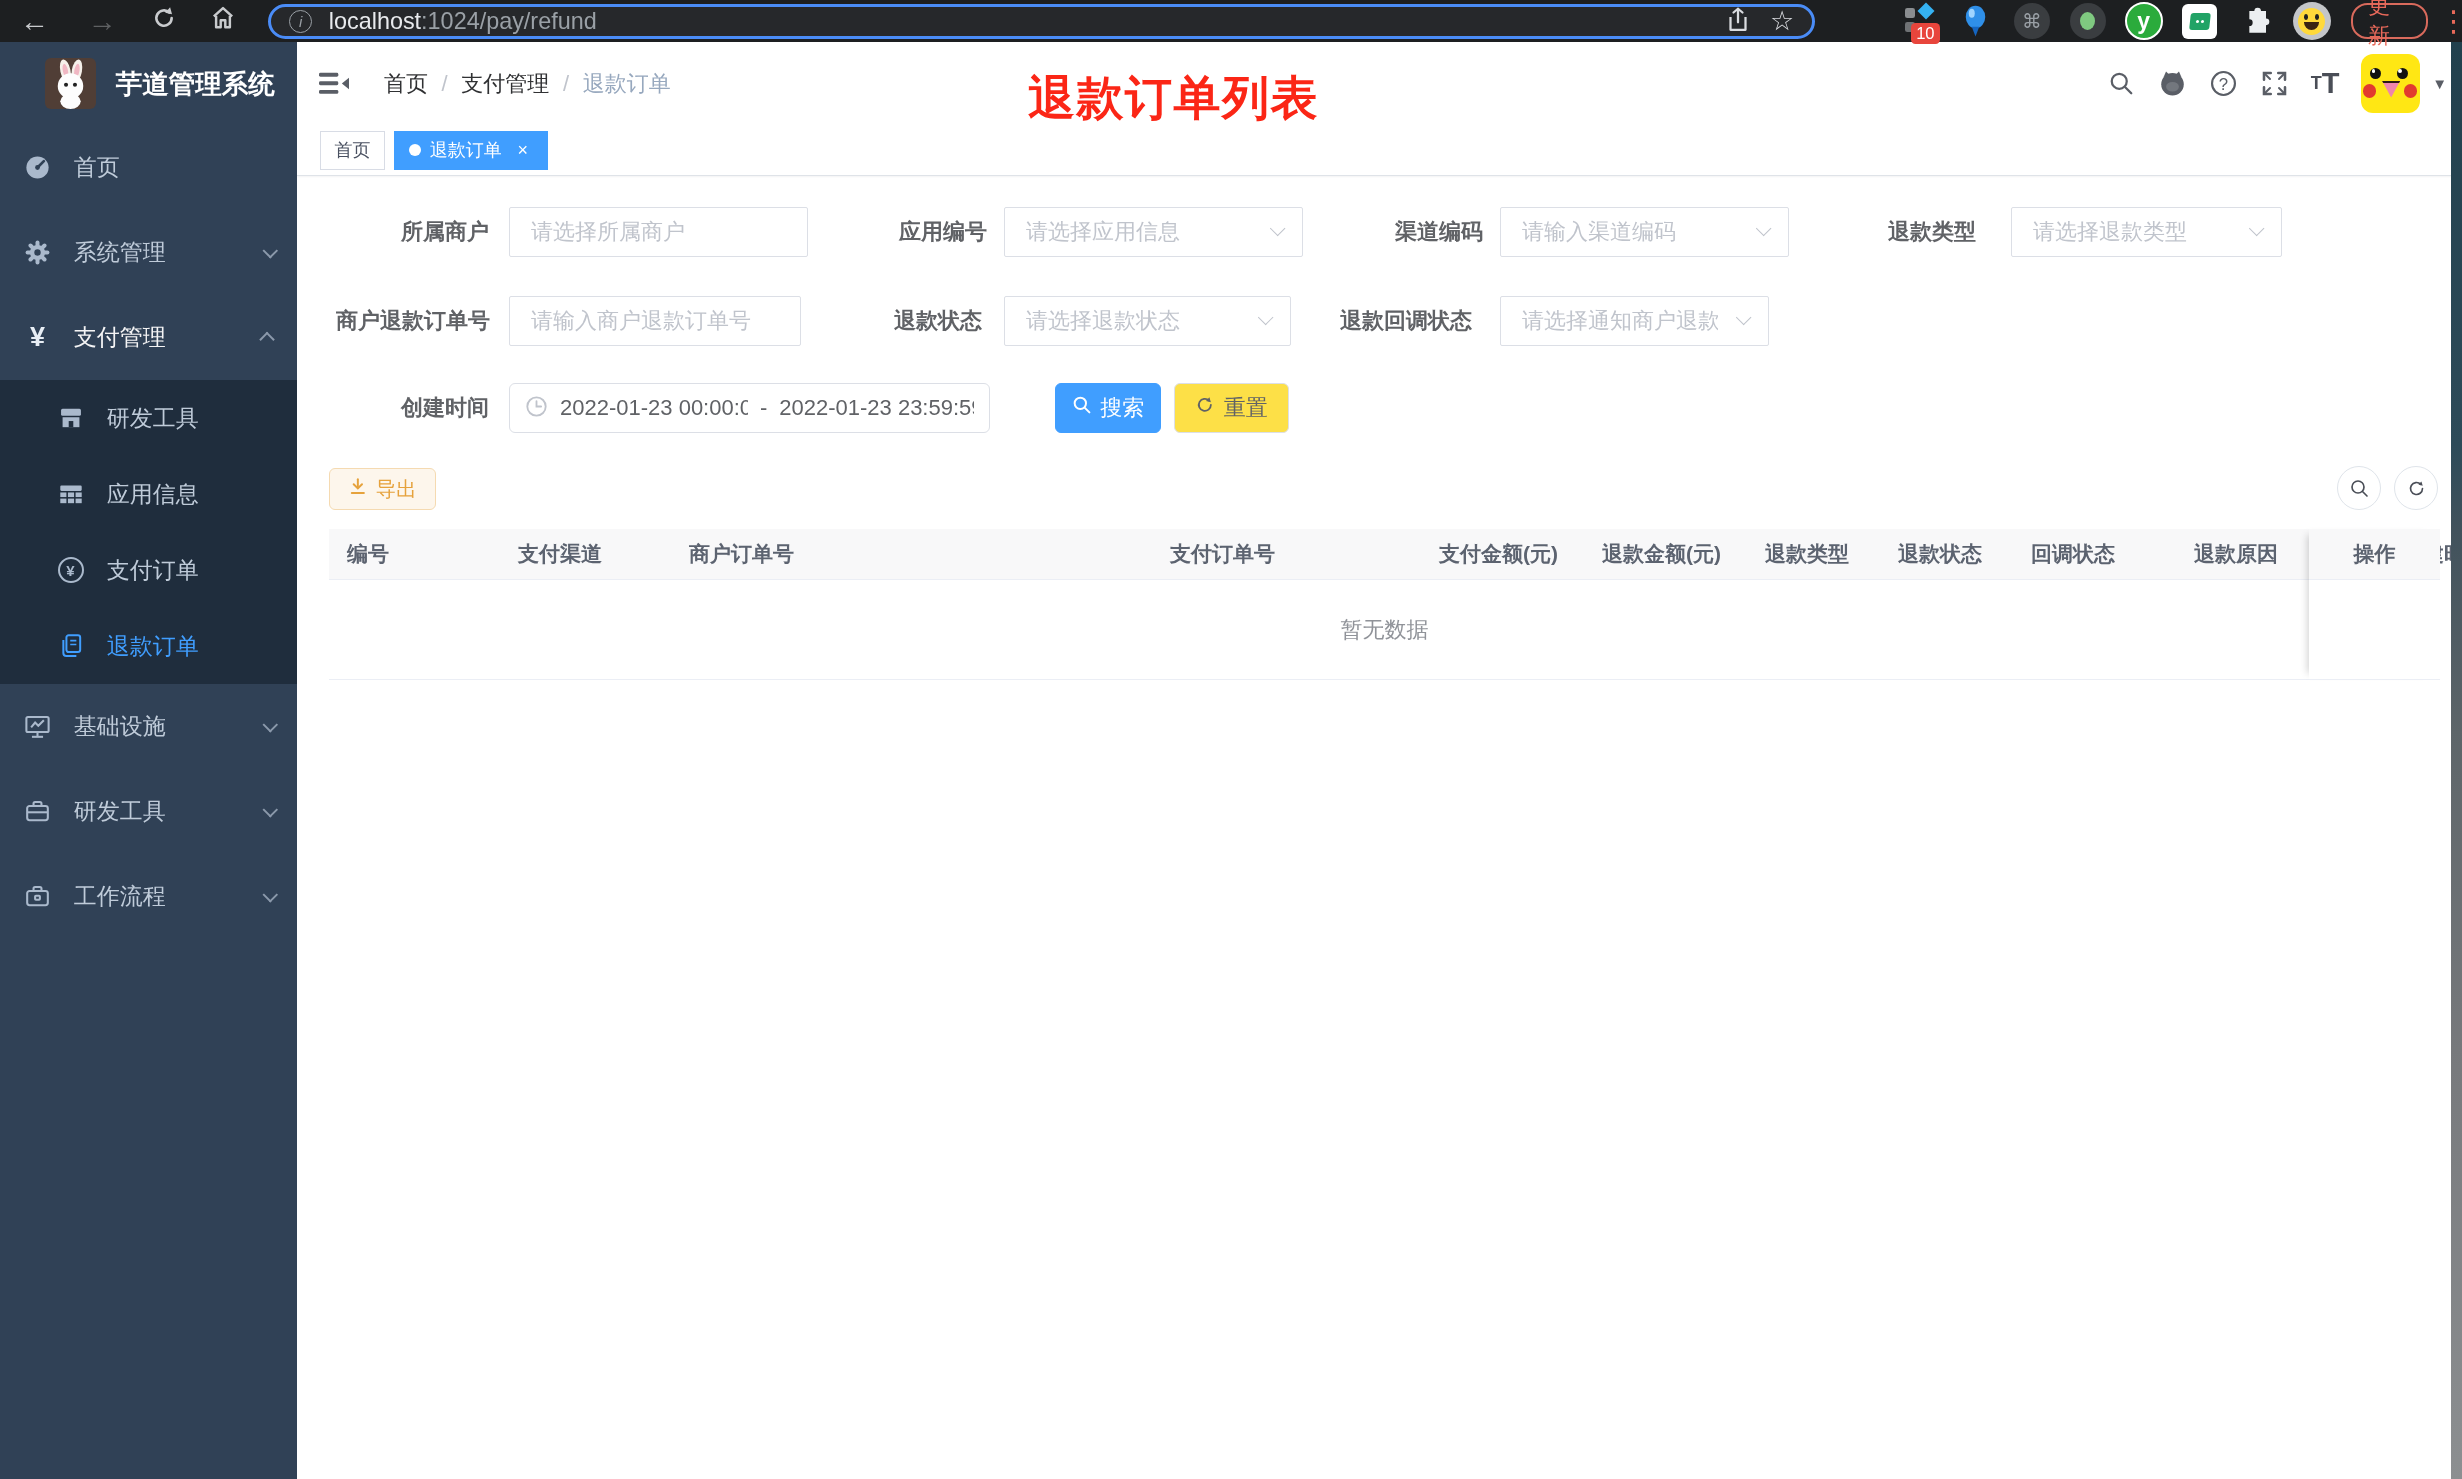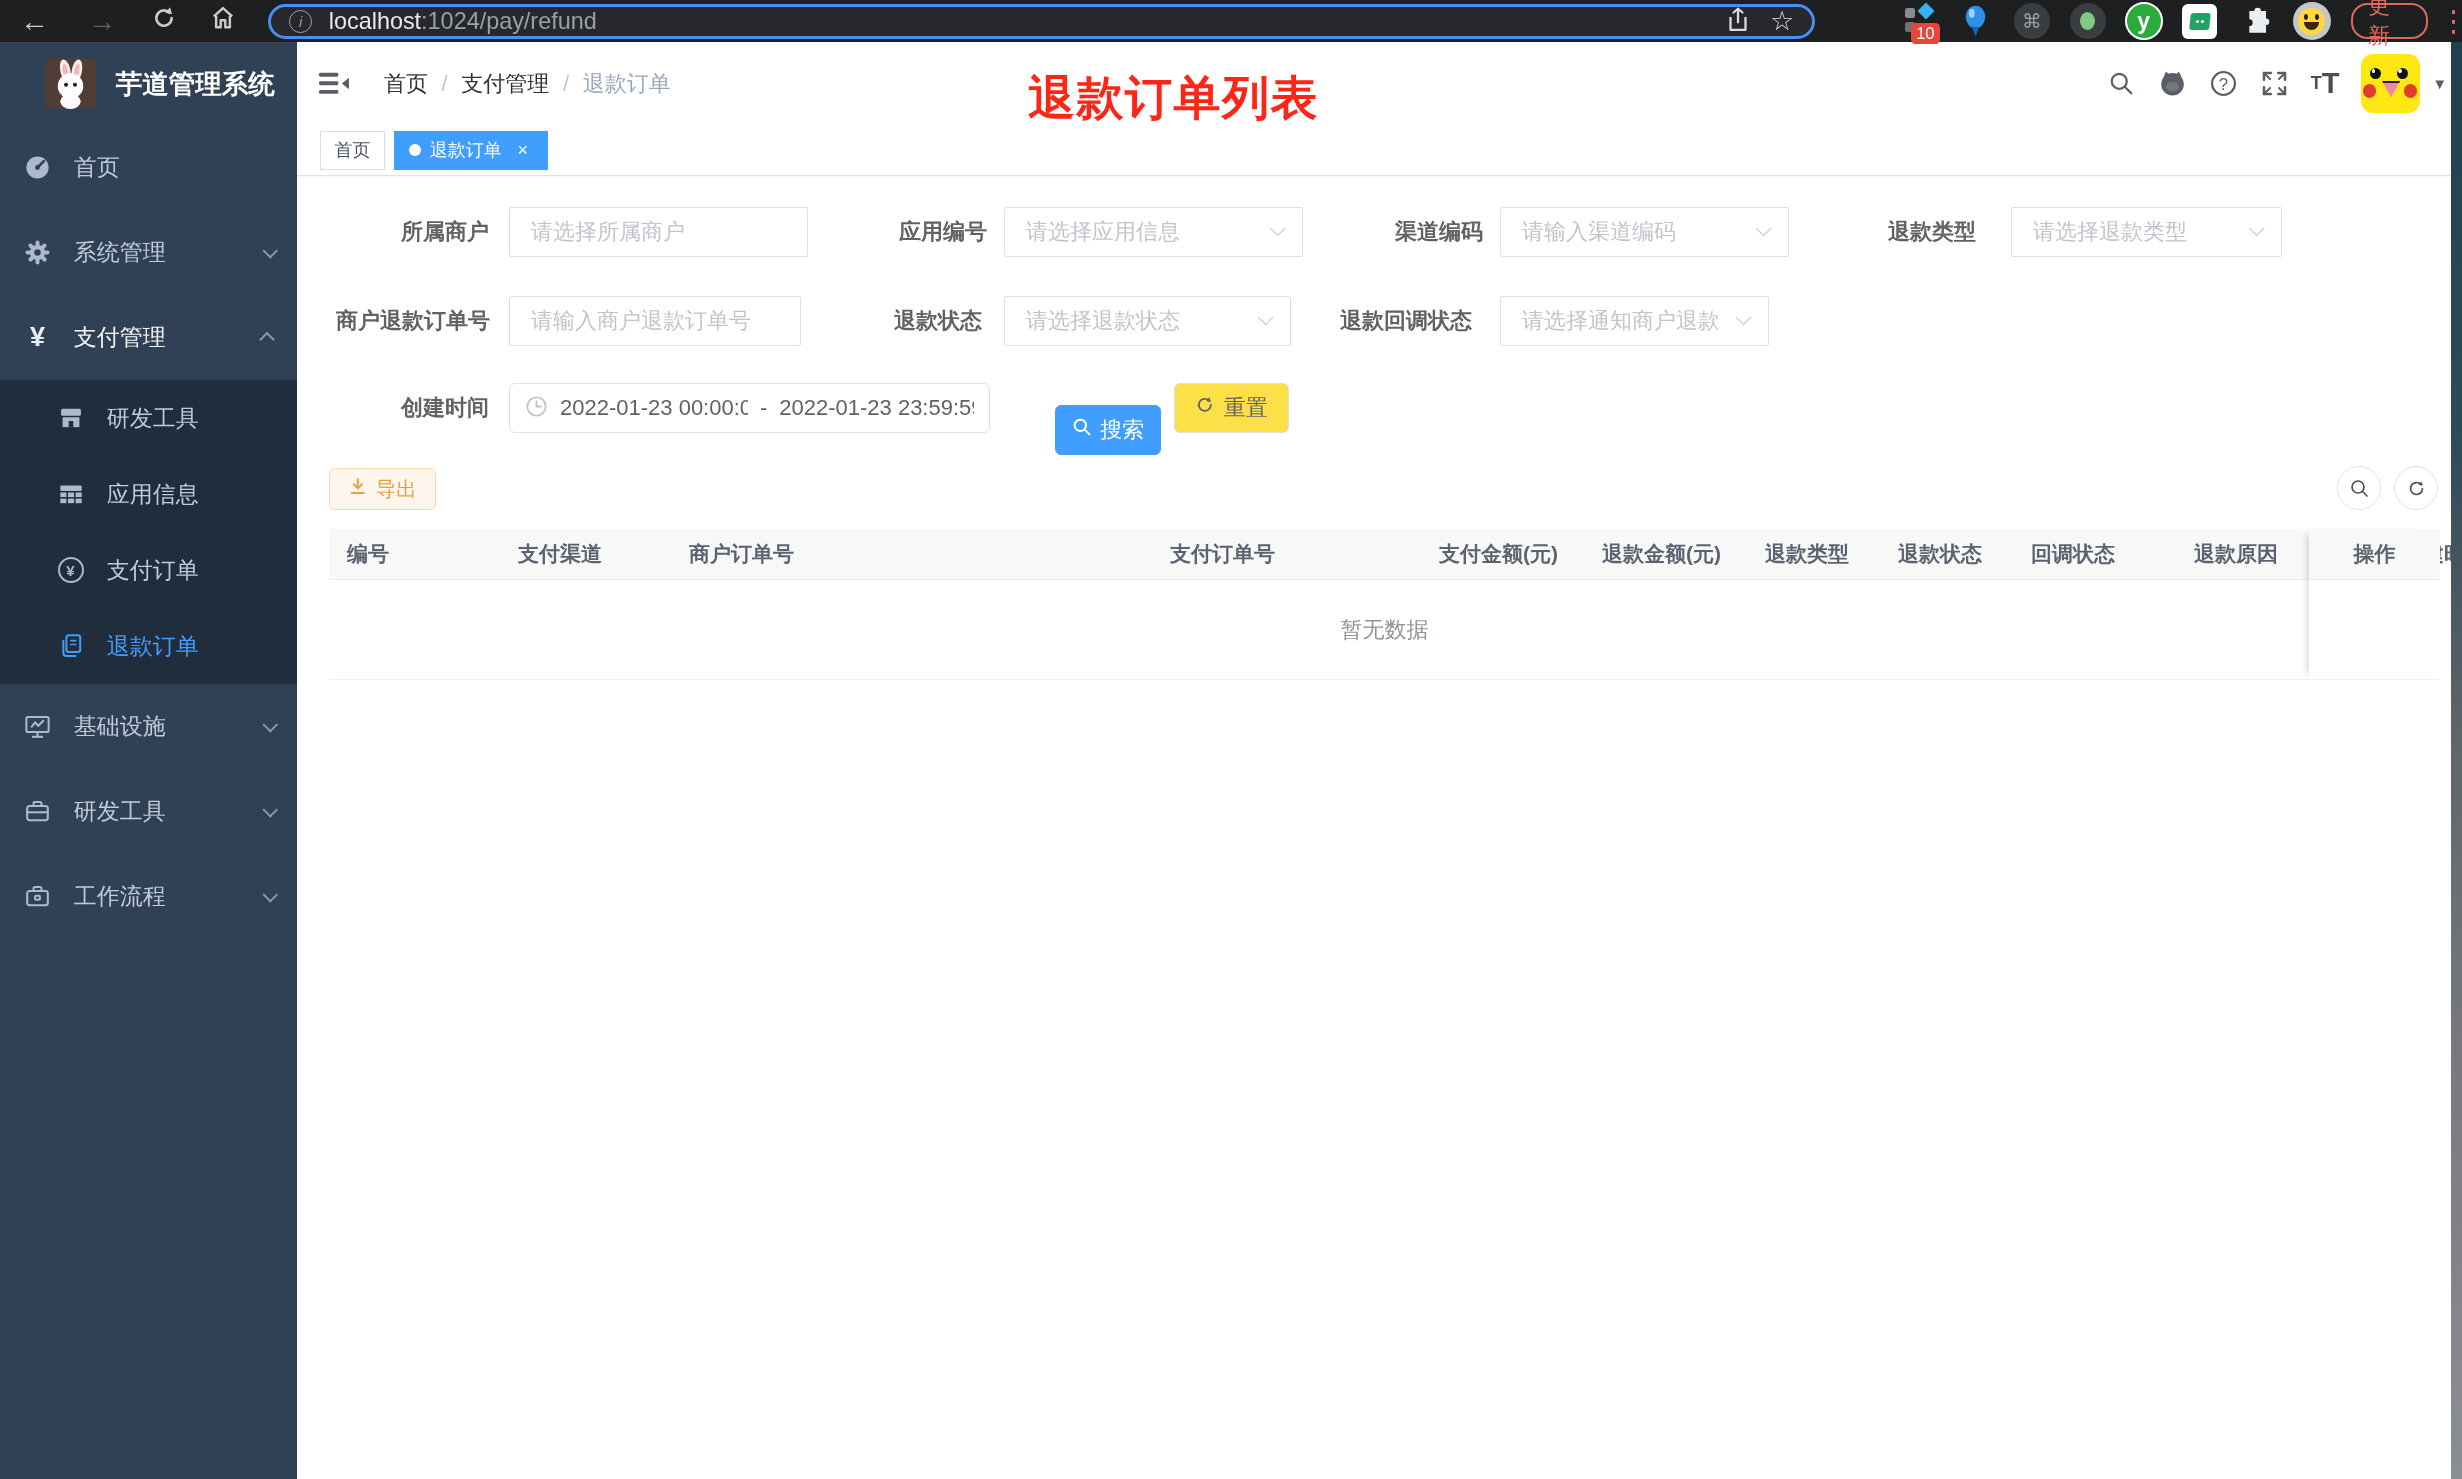"搜索" .btn-primary { margin-top: 22px -> none }
